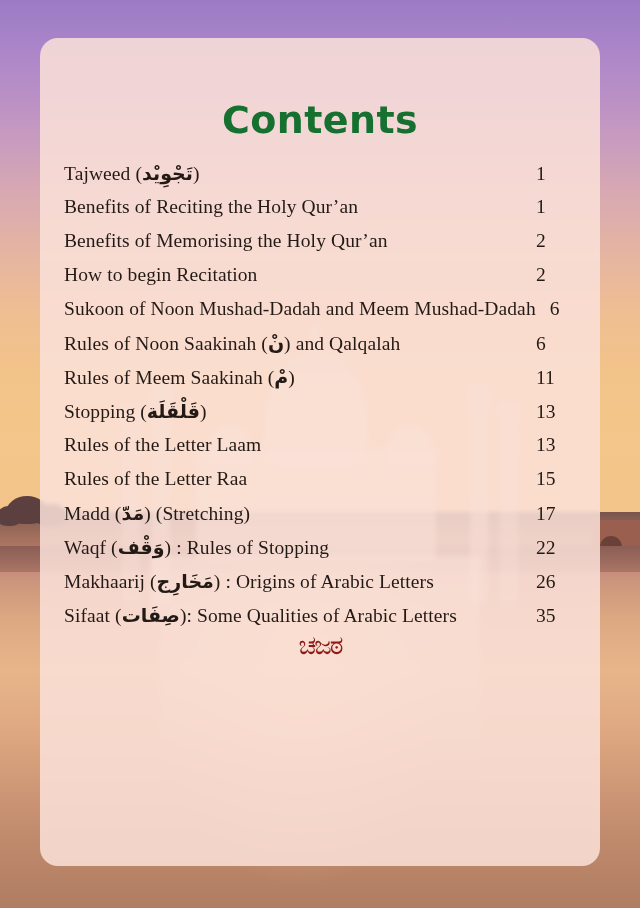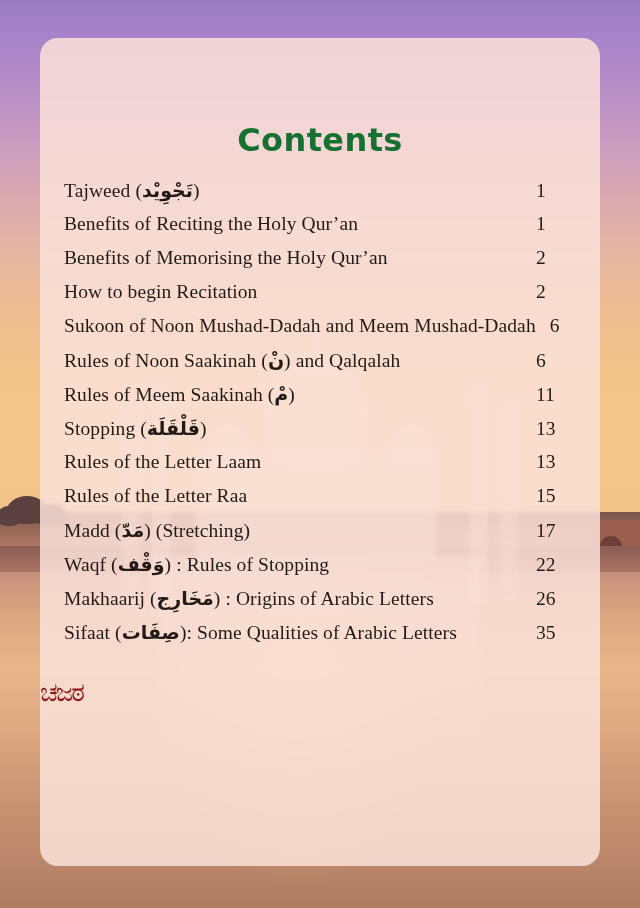"Contents" #heading { font-size: 32px -> 38px; margin-top: 83px -> 60px }
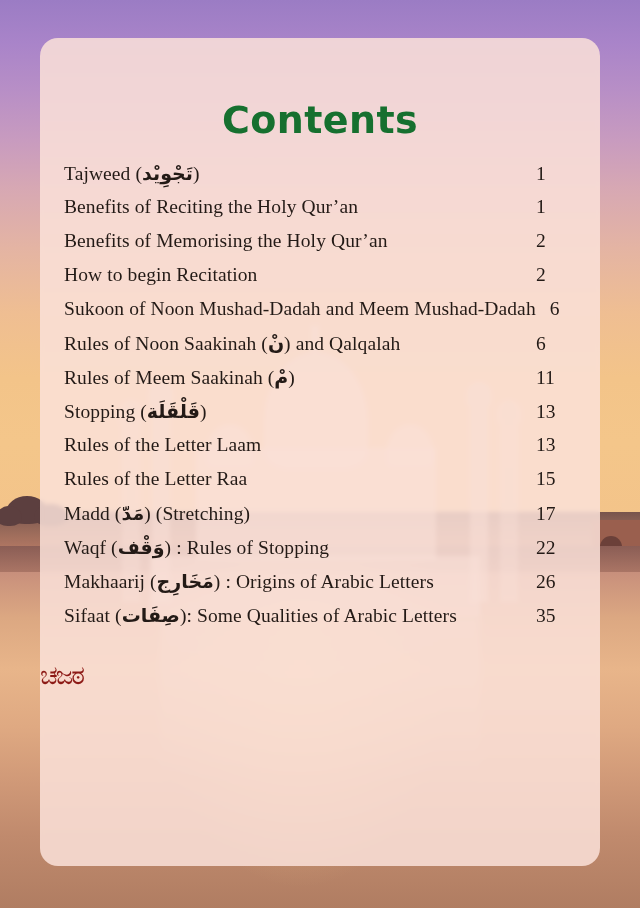"ಚಜಠ" #ornament { margin-top: 30px -> none; text-align: left -> center }
